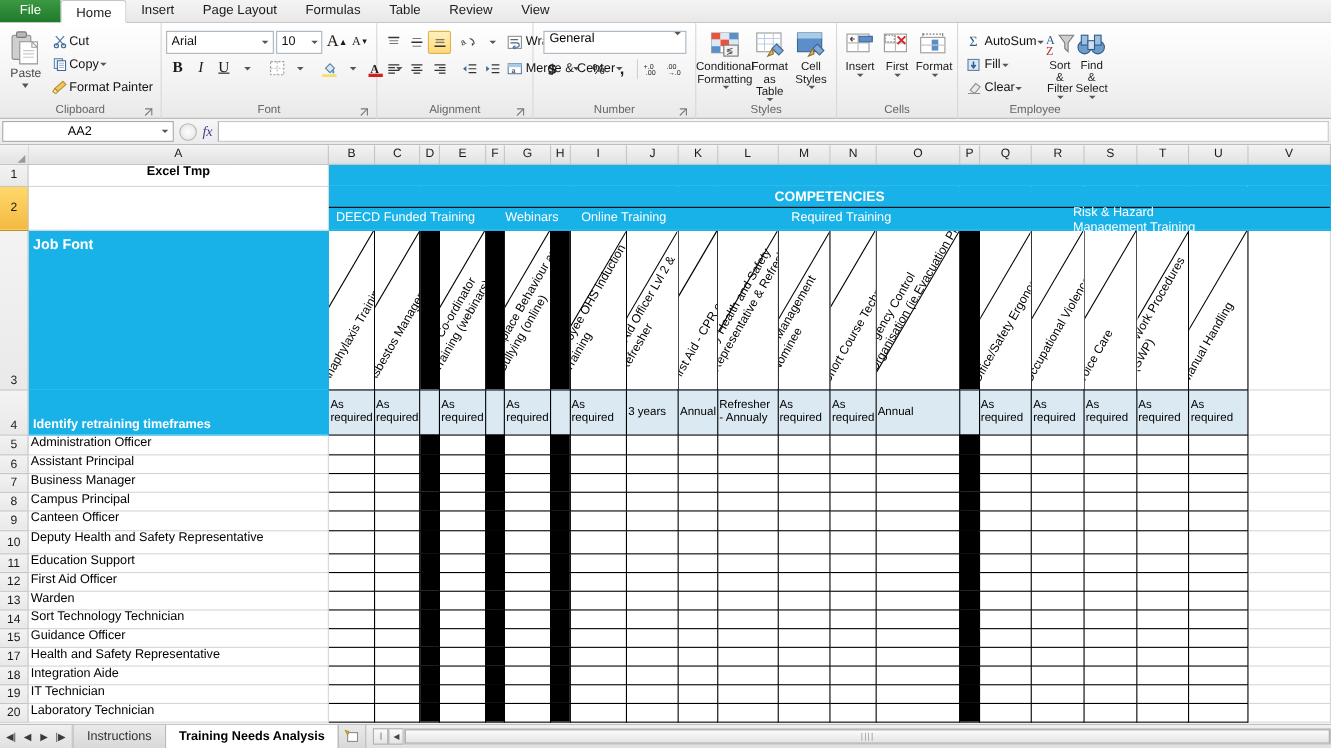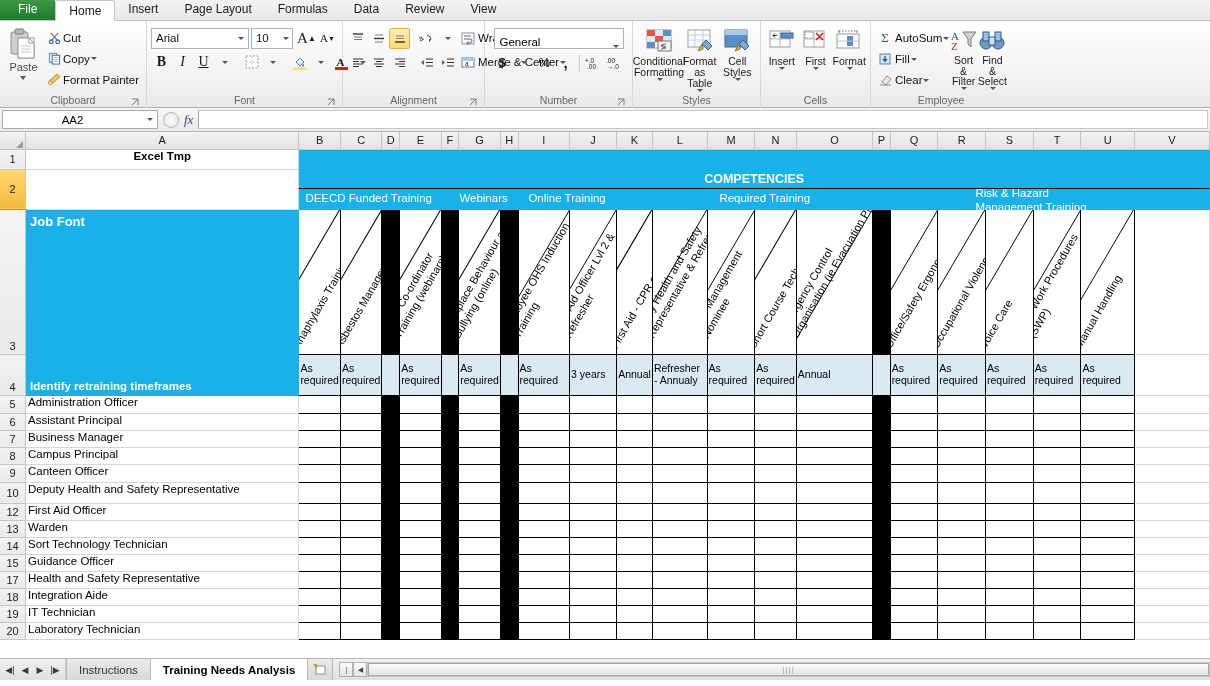"Data" div.tab { text: Data -> Table }
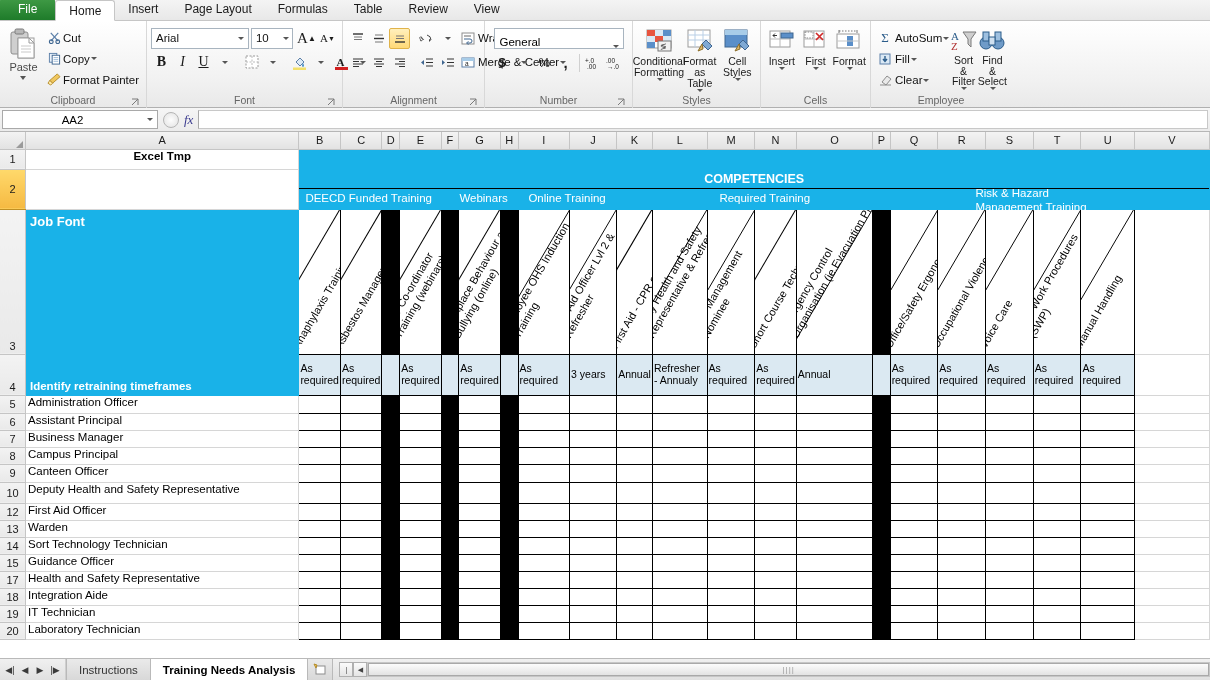"General" .numfmt { align-items: flex-end -> flex-start }
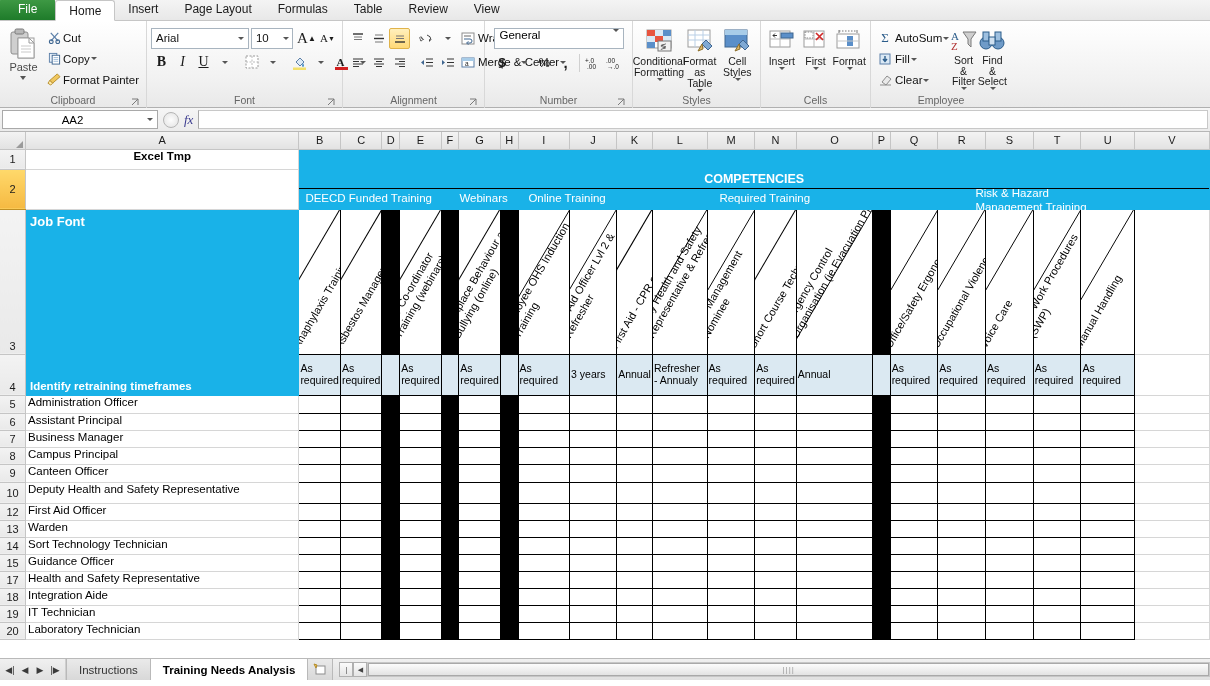"11" tr { html: none -> <tr> <th>11</th> <td>Education Support</td> <td></td> <td></td> <td></td> <td></td> <td></td> <td></td> <td></td> <td></td> <td></td> <td></td> <td></td> <td></td> <td></td> <td></td> <td></td> <td></td> <td></td> <td></td> <td></td> <td></td> <td></td> </tr> }
